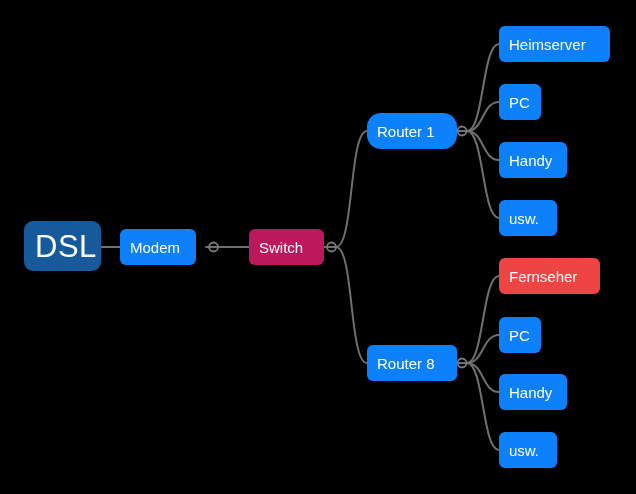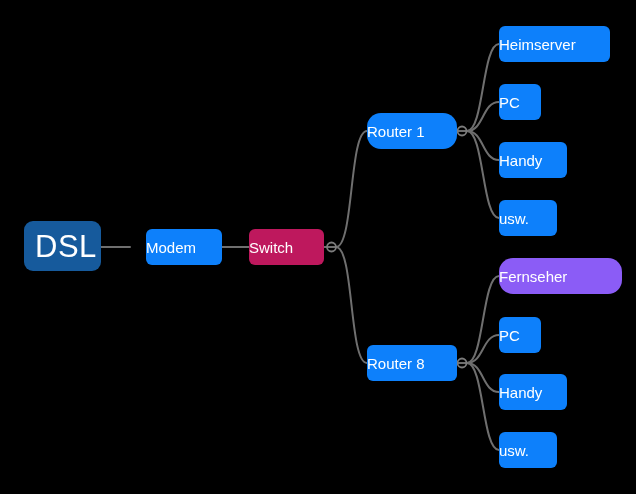"Heimserver" .node { padding-left: none -> 10px }
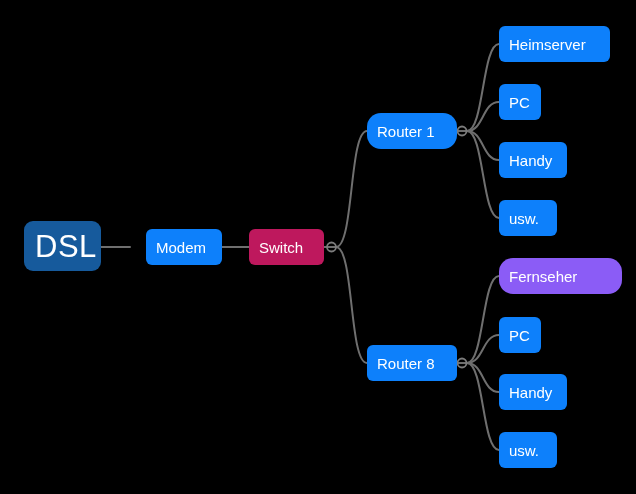"Modem" div.node { left: 146px -> 120px }
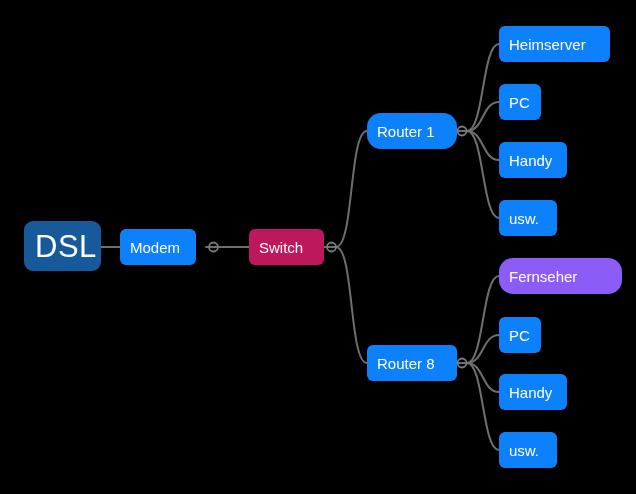"Fernseher" div.node { background: #8b5cf6 -> #ef4444; border-radius: 14px -> none; width: 123px -> 101px }
